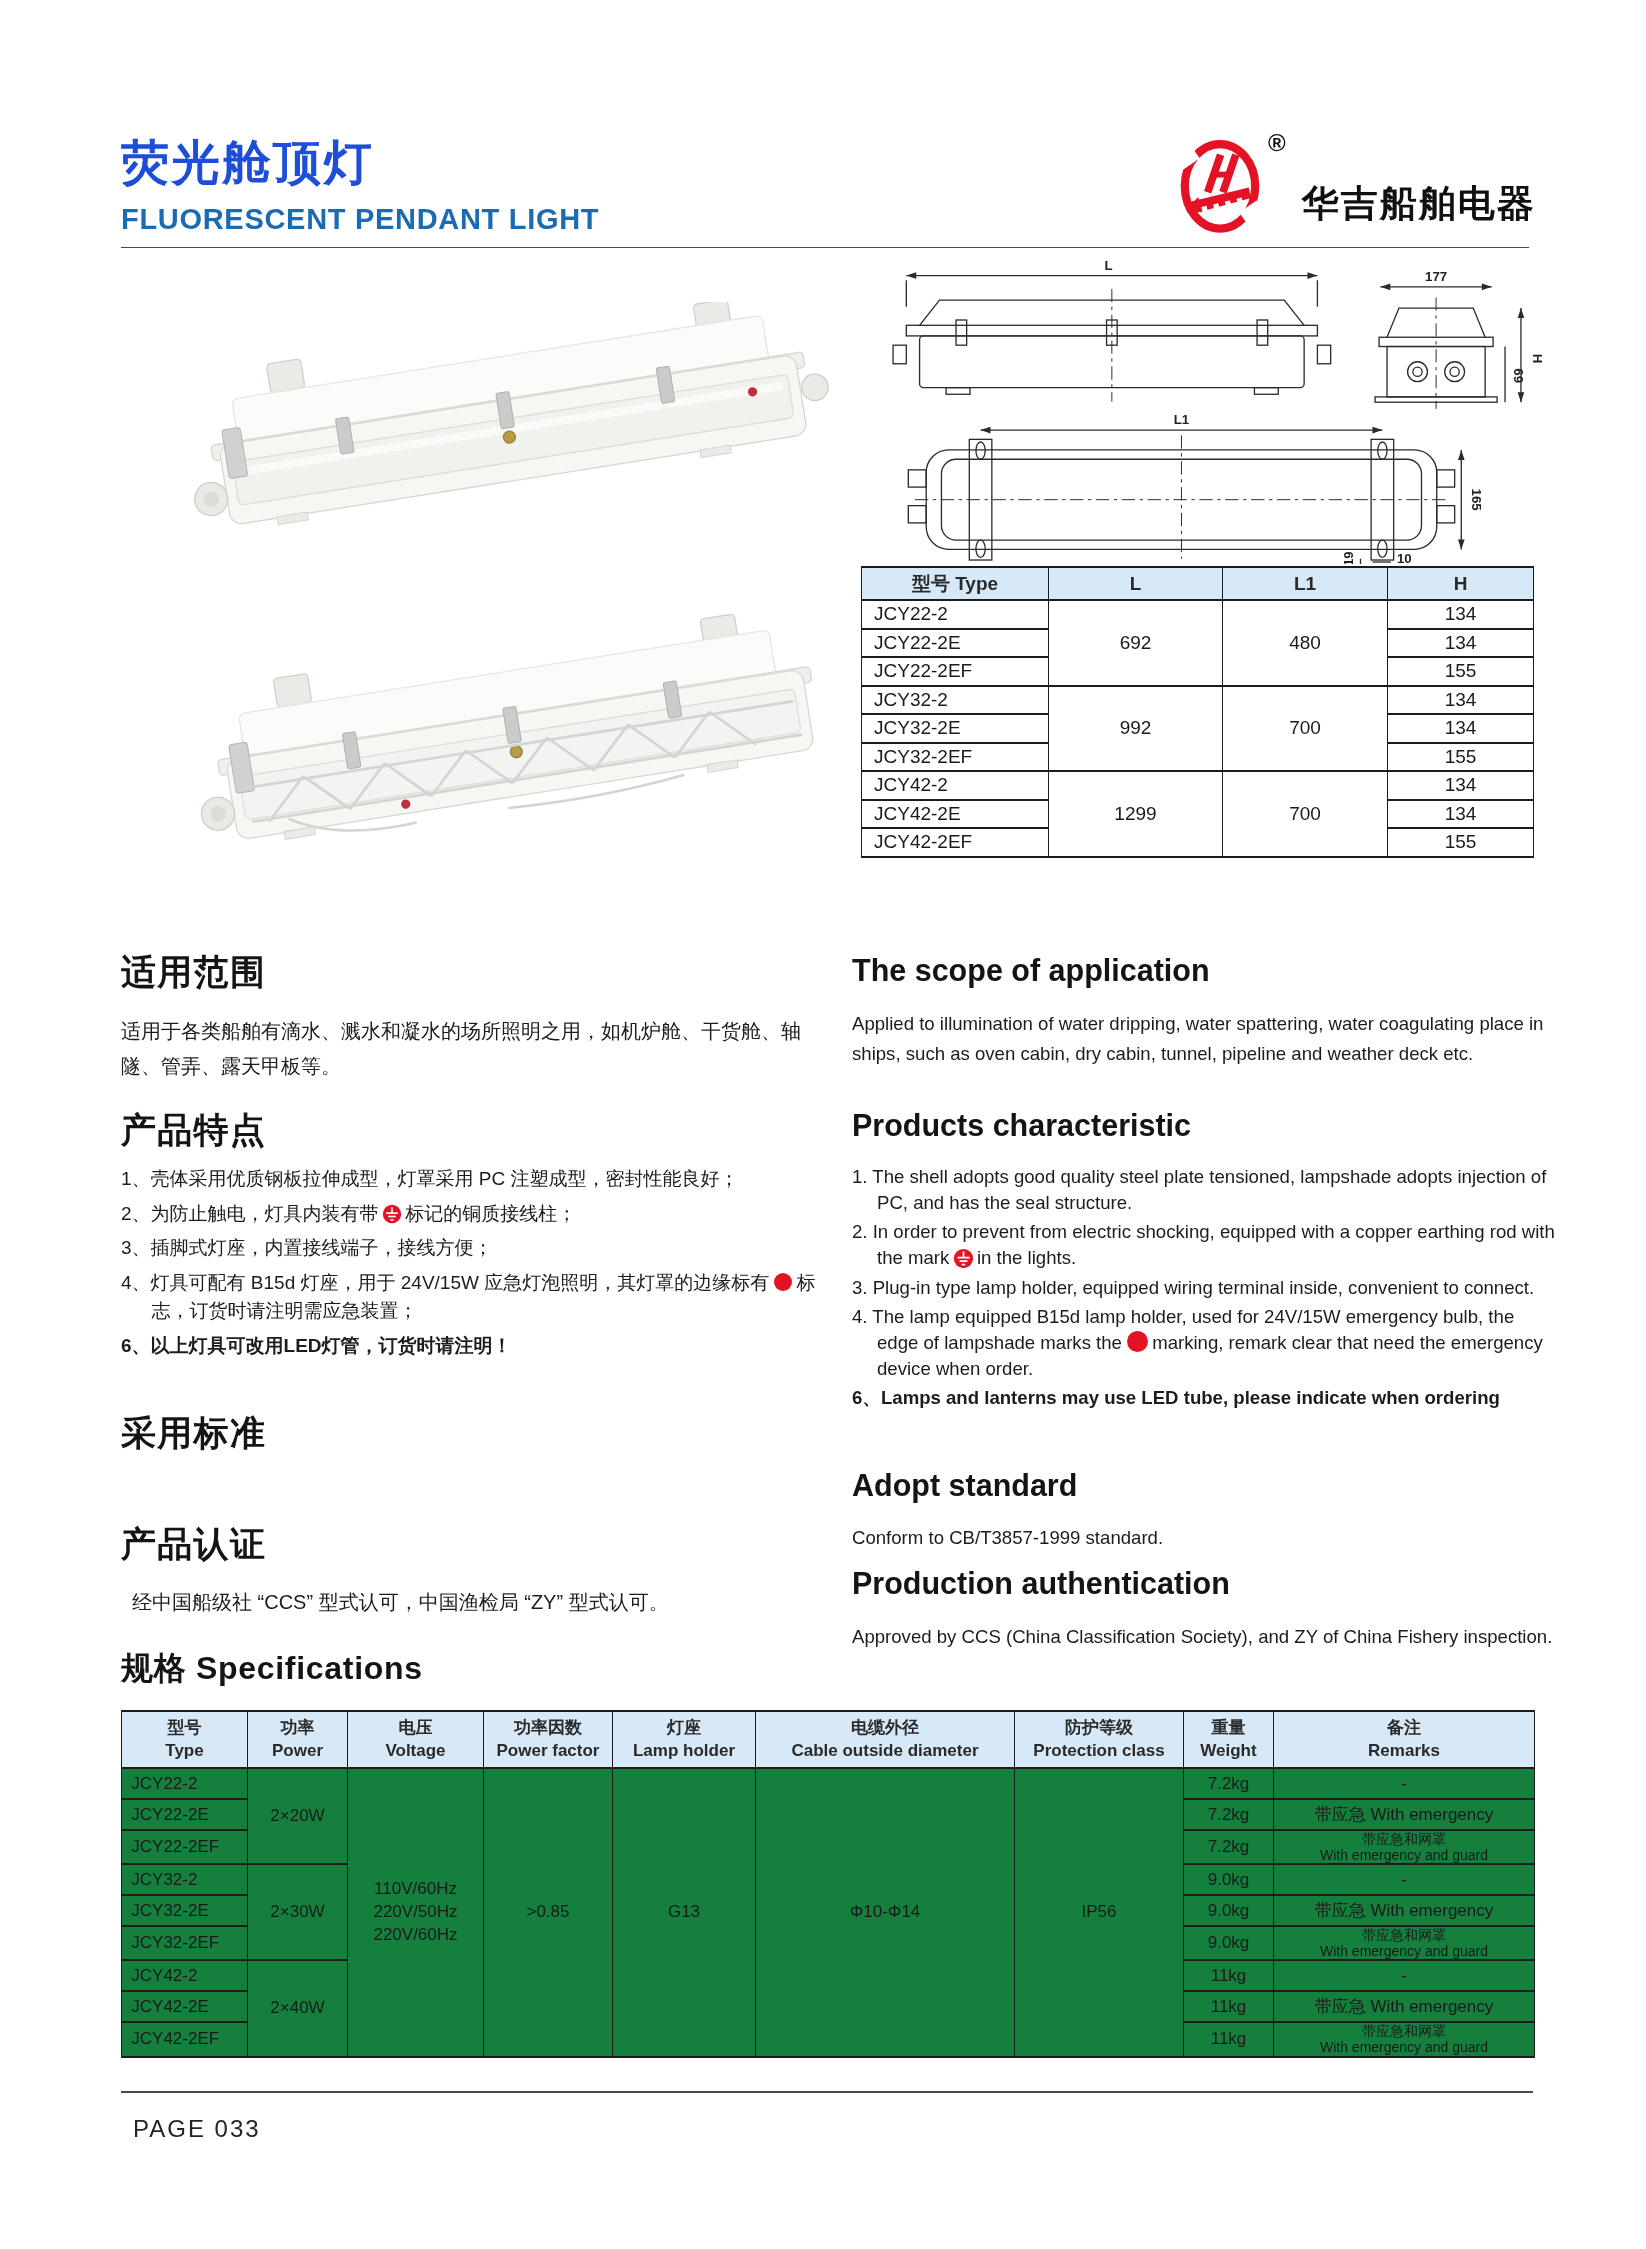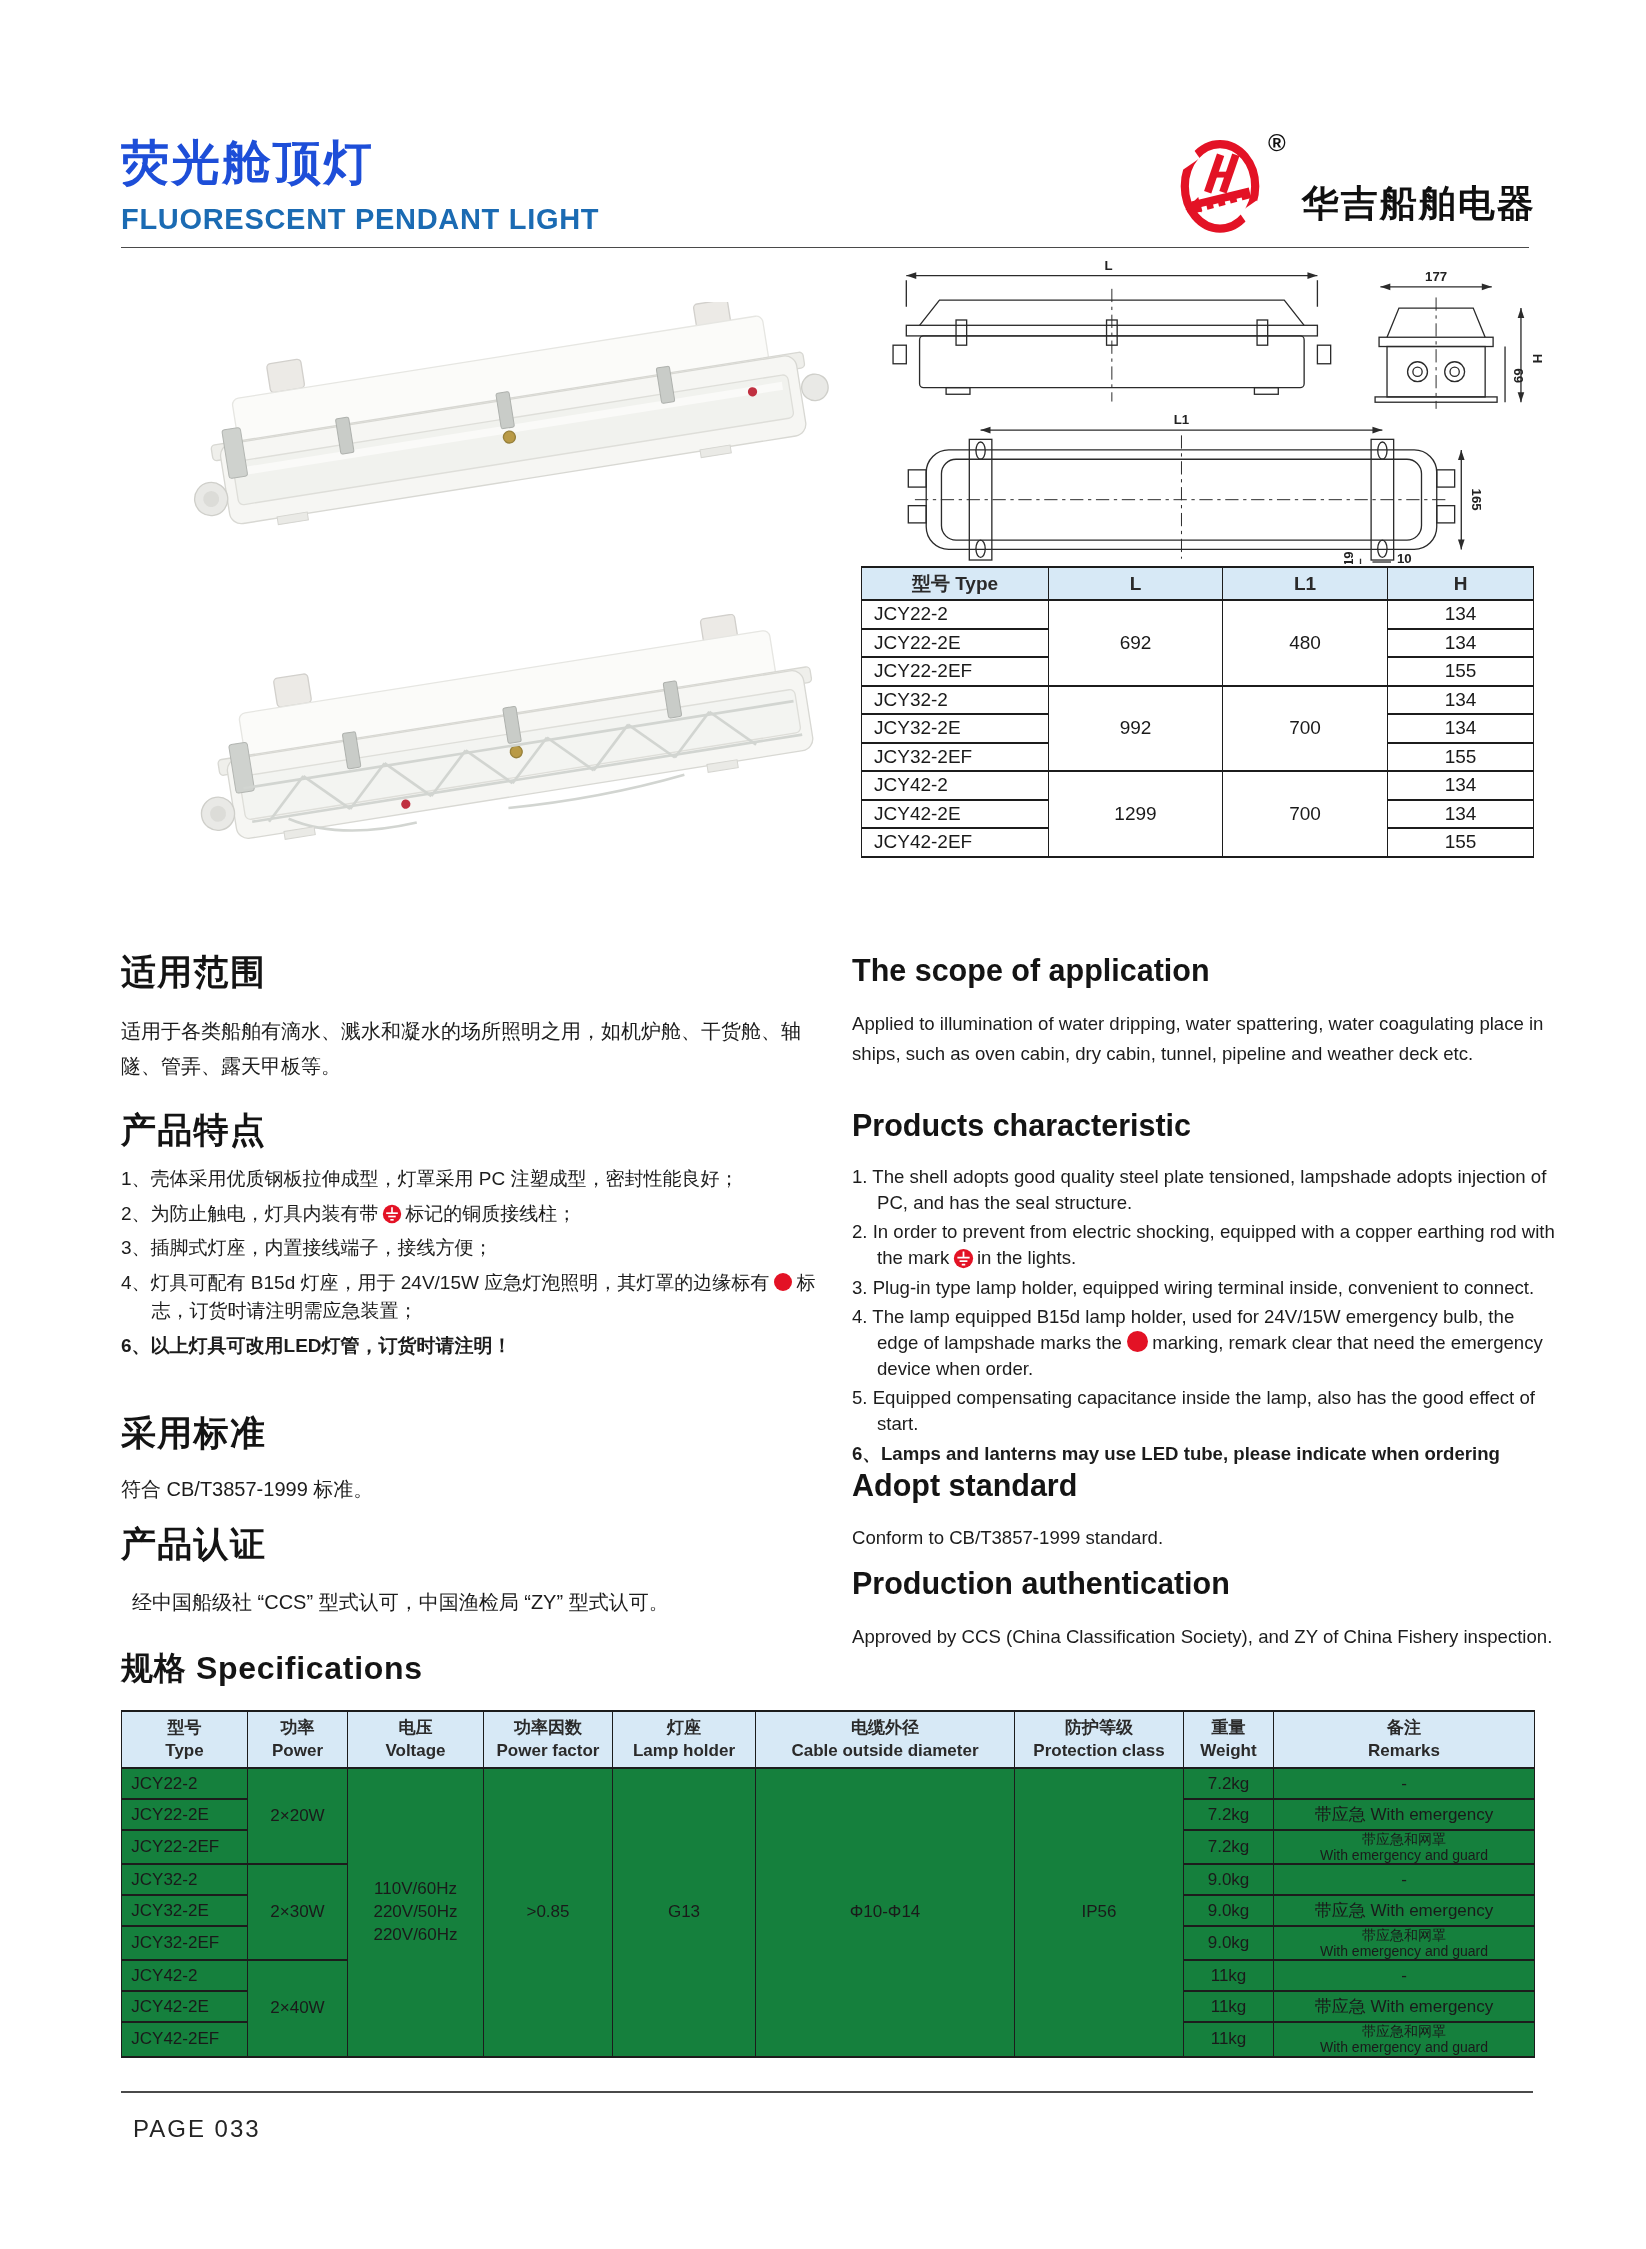"5. Equipped compensating capacitance" p { html: <p><span>5. Equipped compensating capacitance inside the lamp, also has the good effect of start.</span></p> -> none }
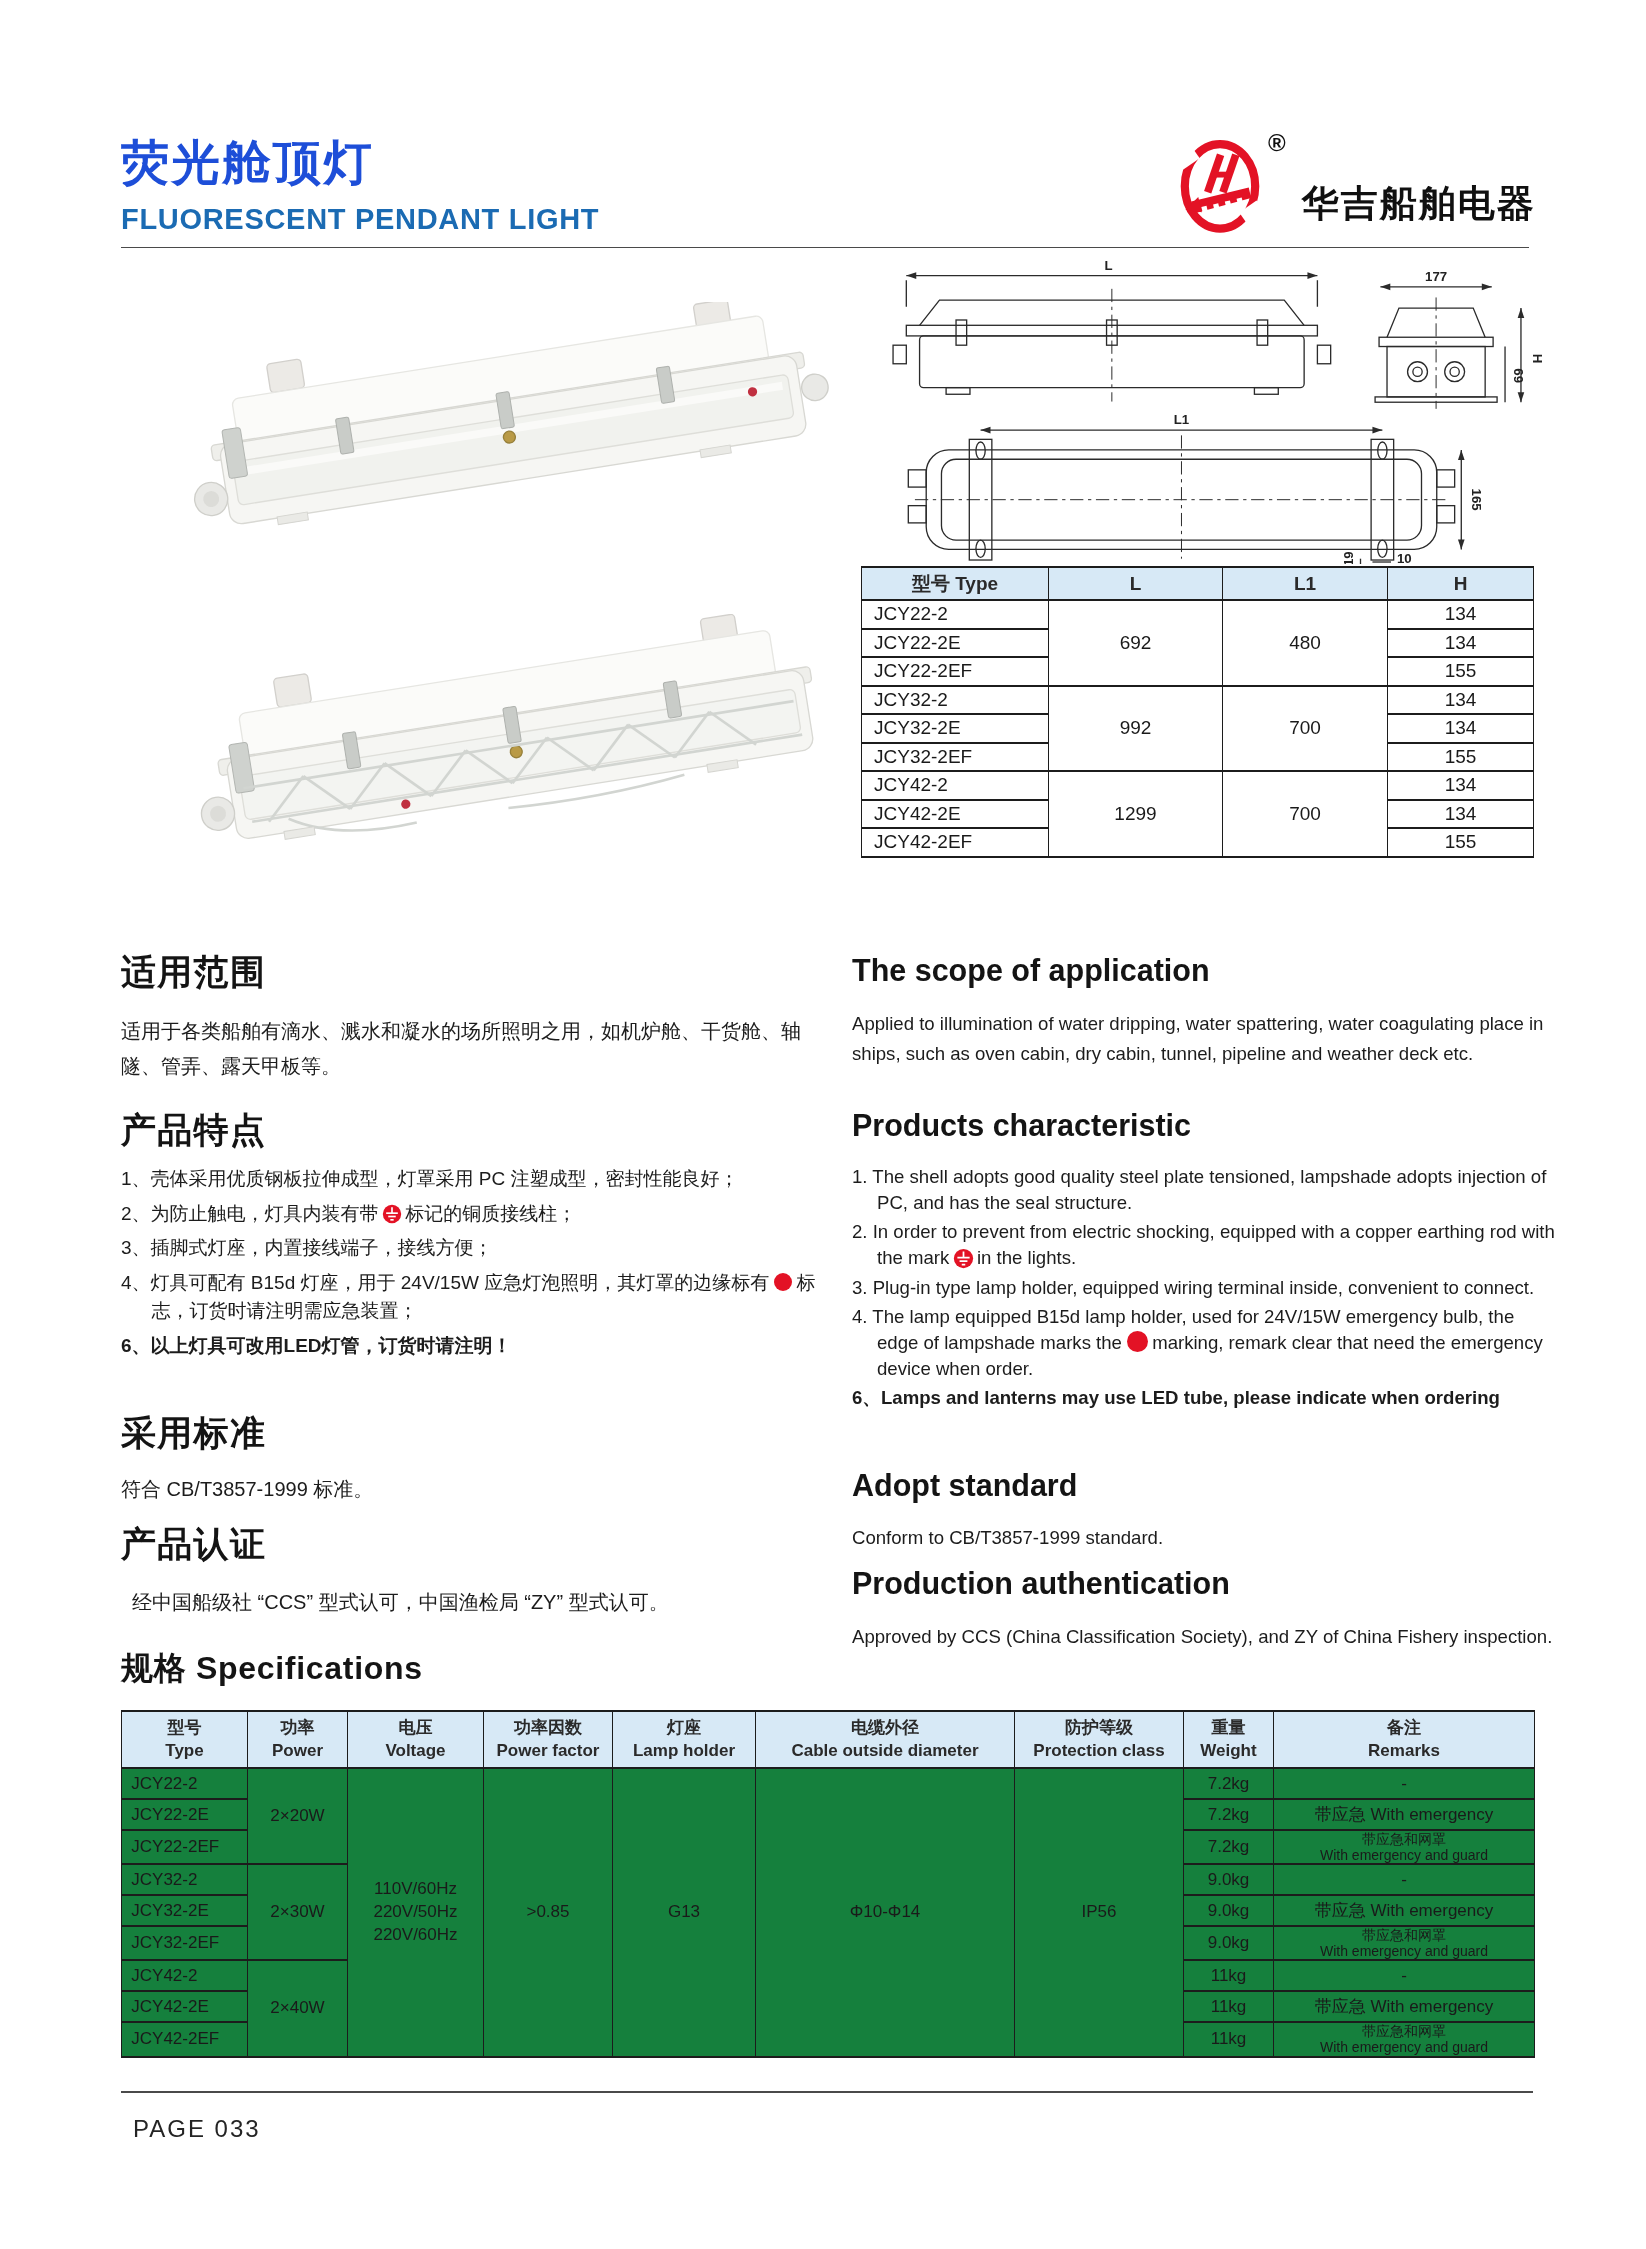"符合 CB/T3857-1999 标准。" div.abs { html: <div>符合 CB/T3857-1999 标准。</div> -> none }
